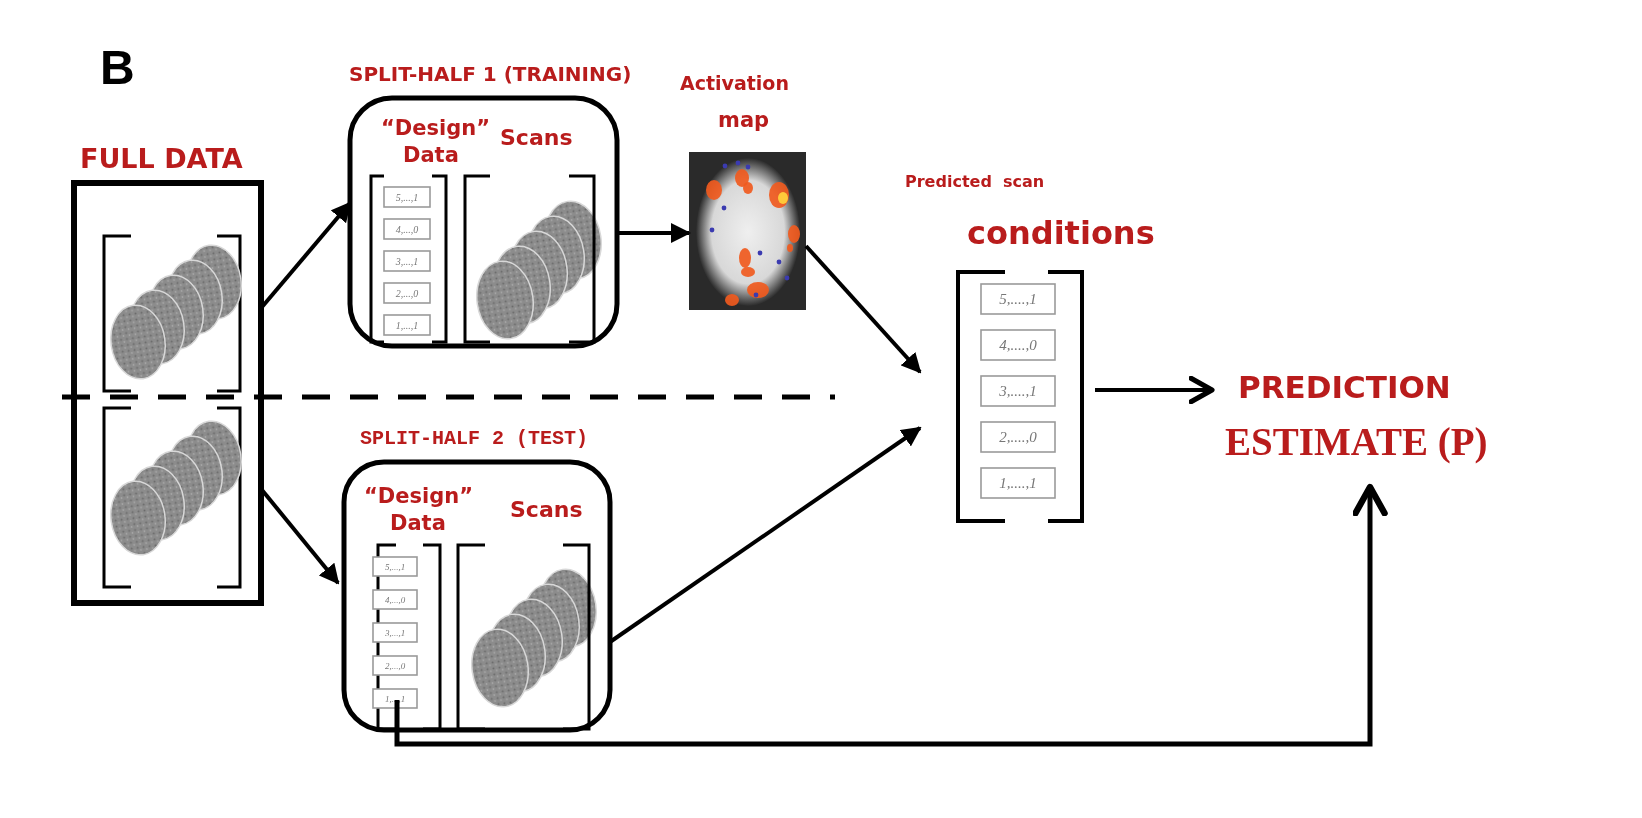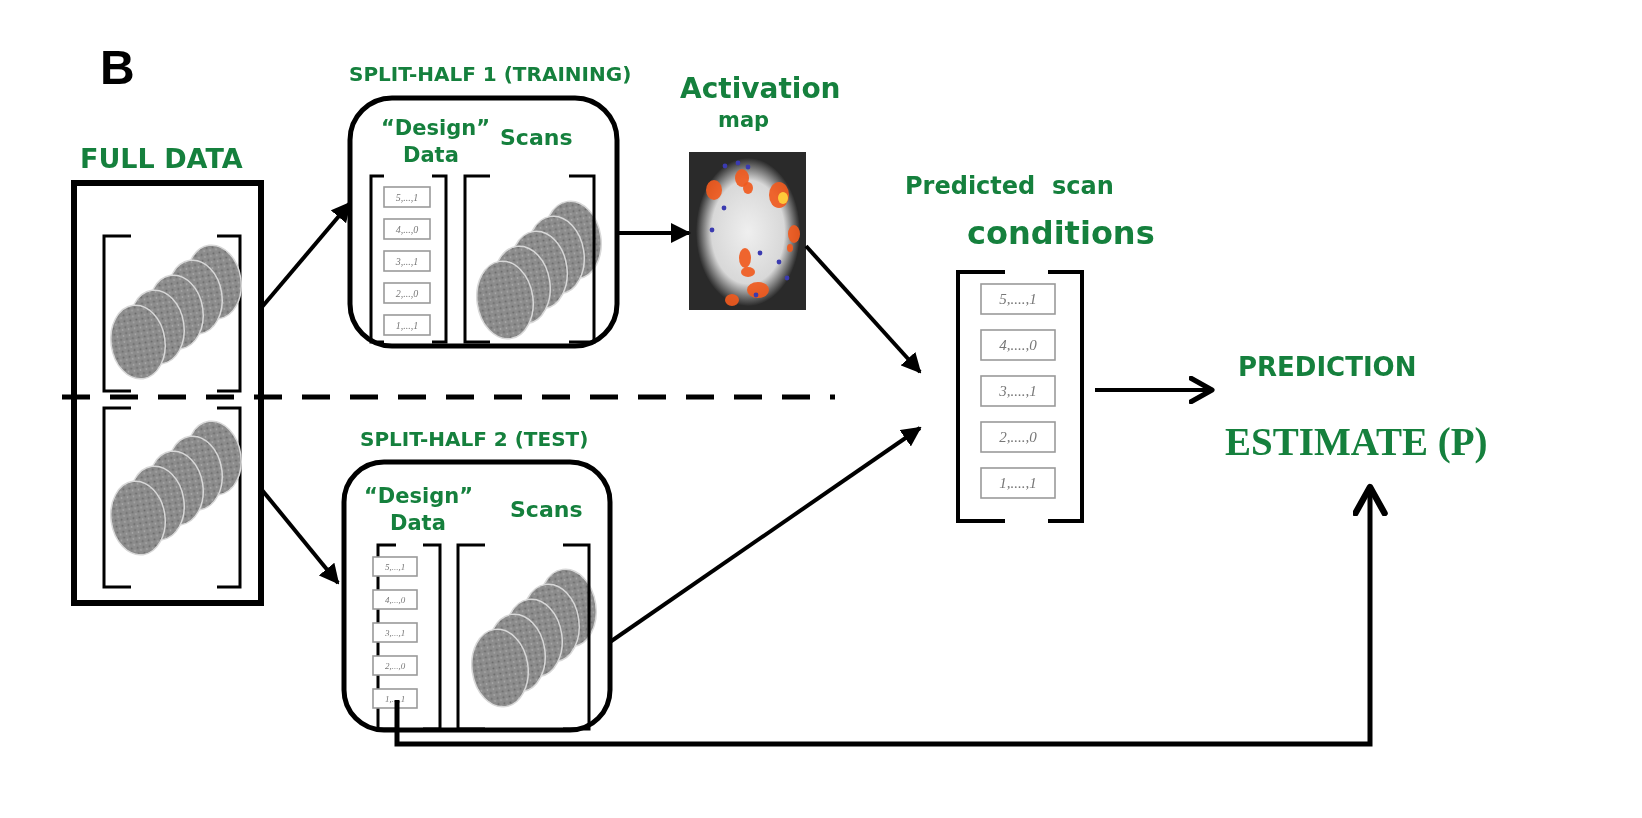"SPLIT-HALF 1 (TRAINING)" .lbl { color: #15803d -> #b91c1c }
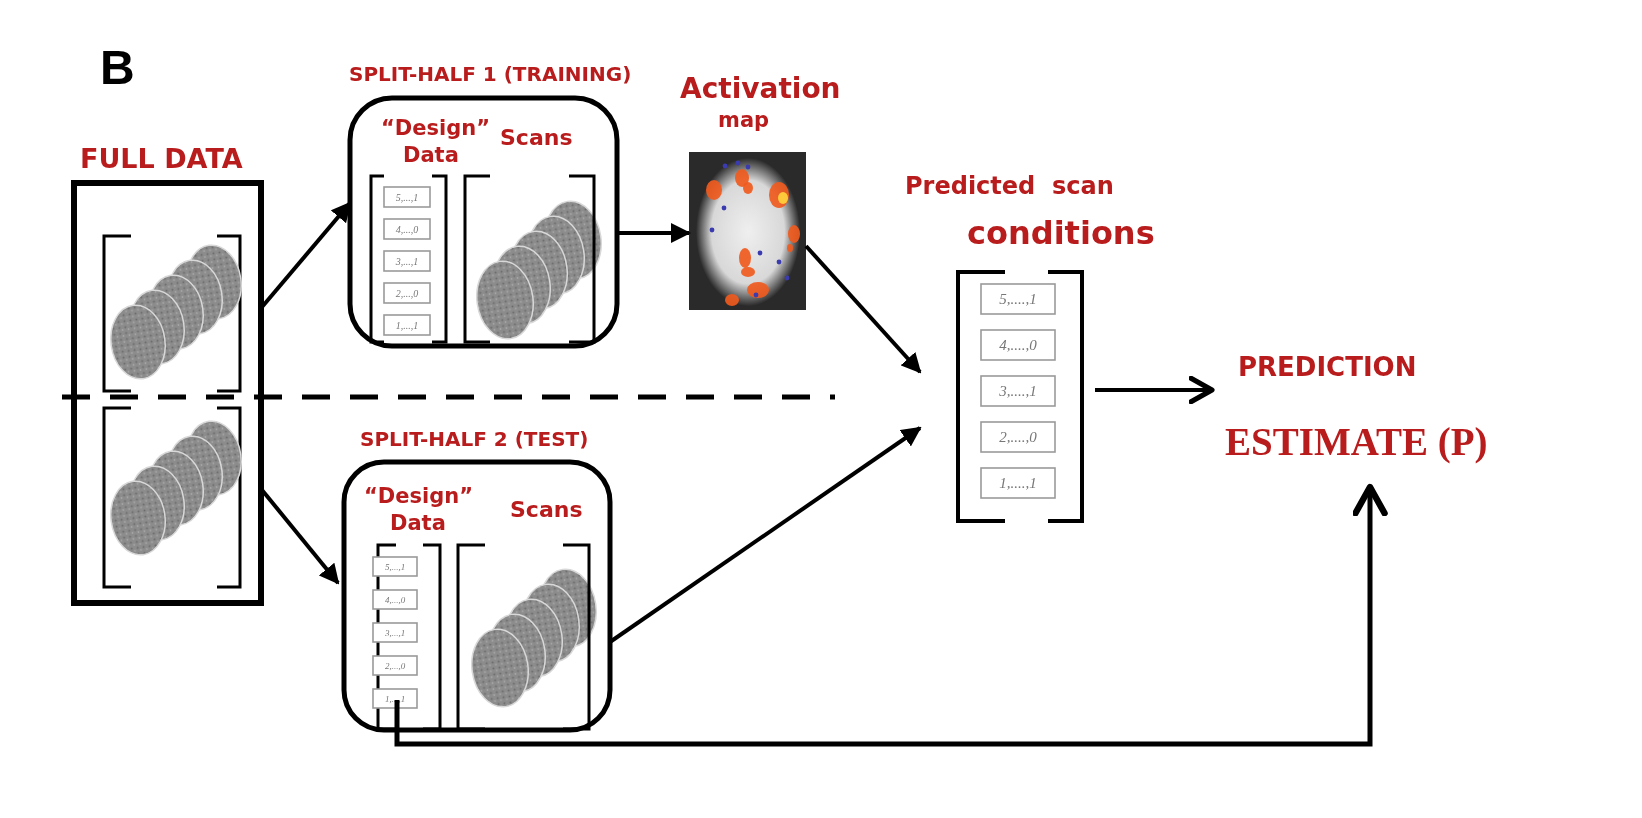"Activation" div.lbl { font-size: 28px -> 19px }
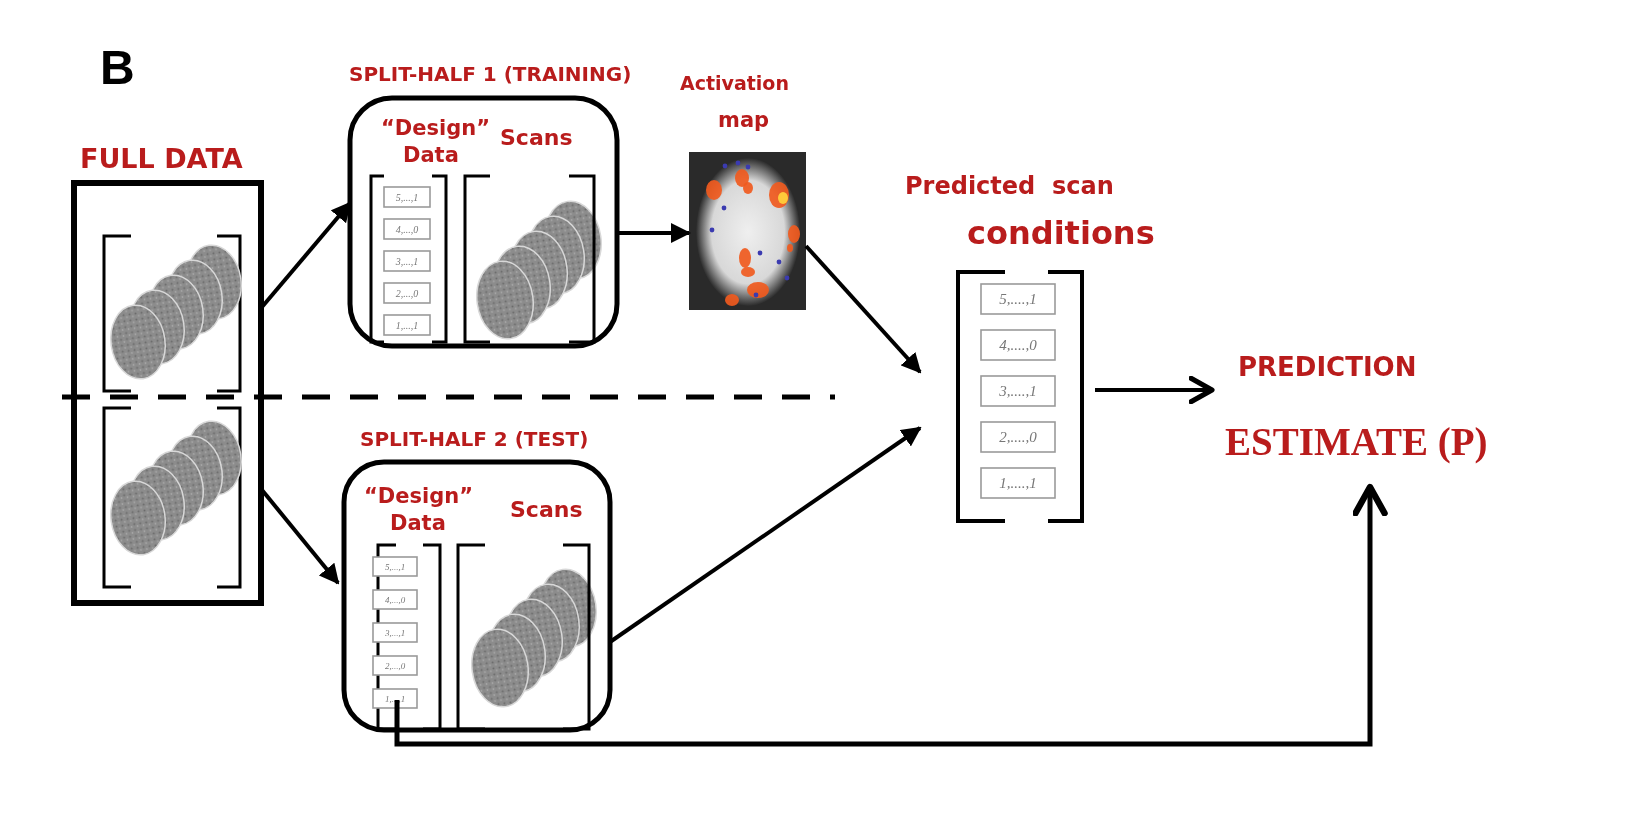"Predicted scan" div.lbl { font-size: 24px -> 16px }
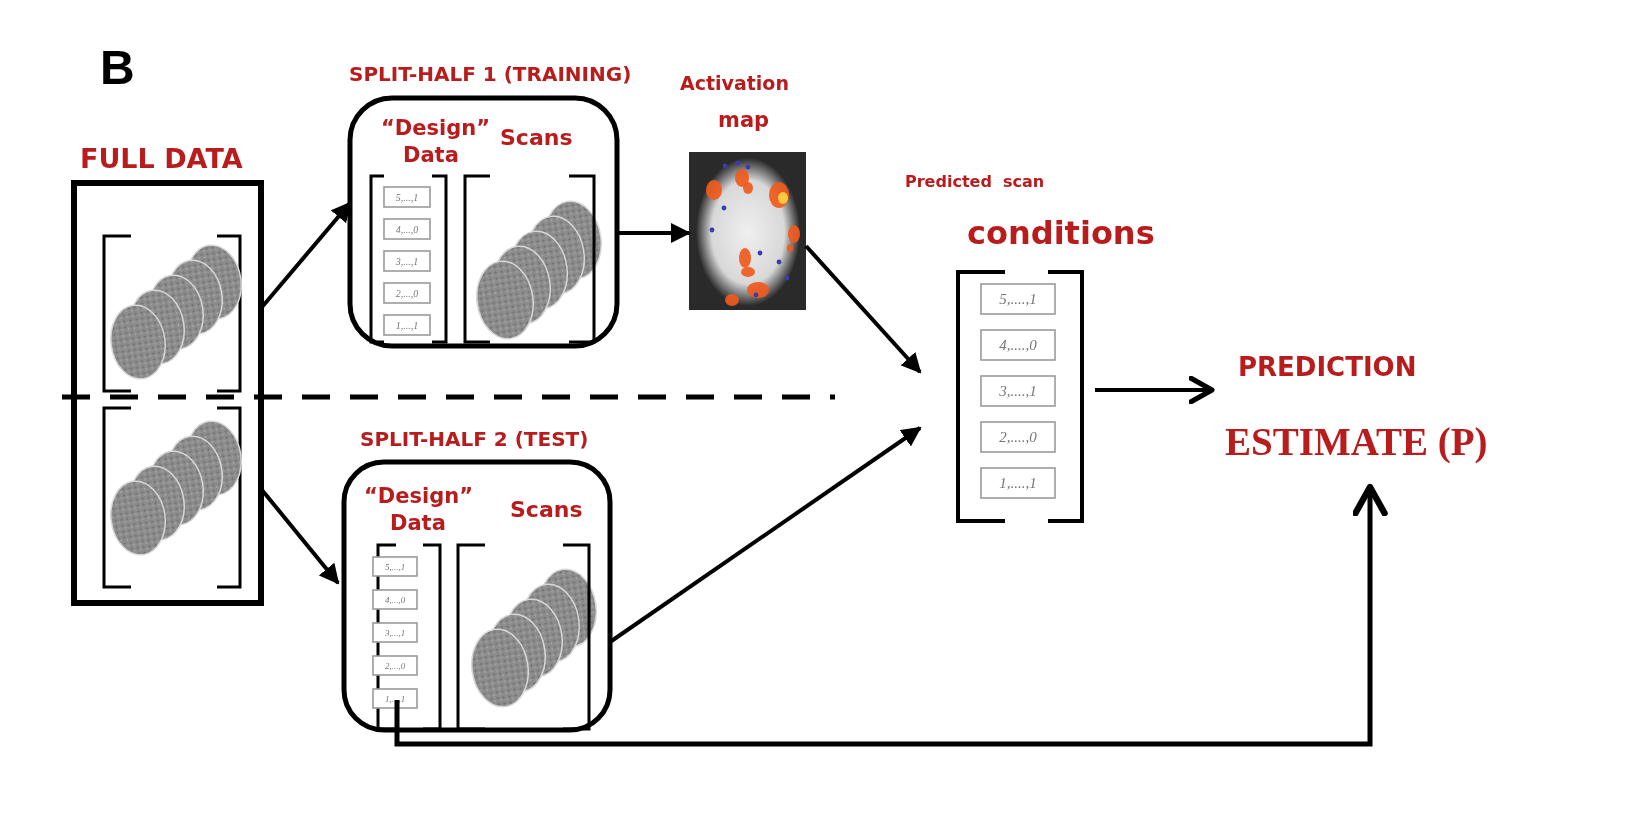"PREDICTION" div.lbl { font-size: 26px -> 31px; top: 352px -> 369px }
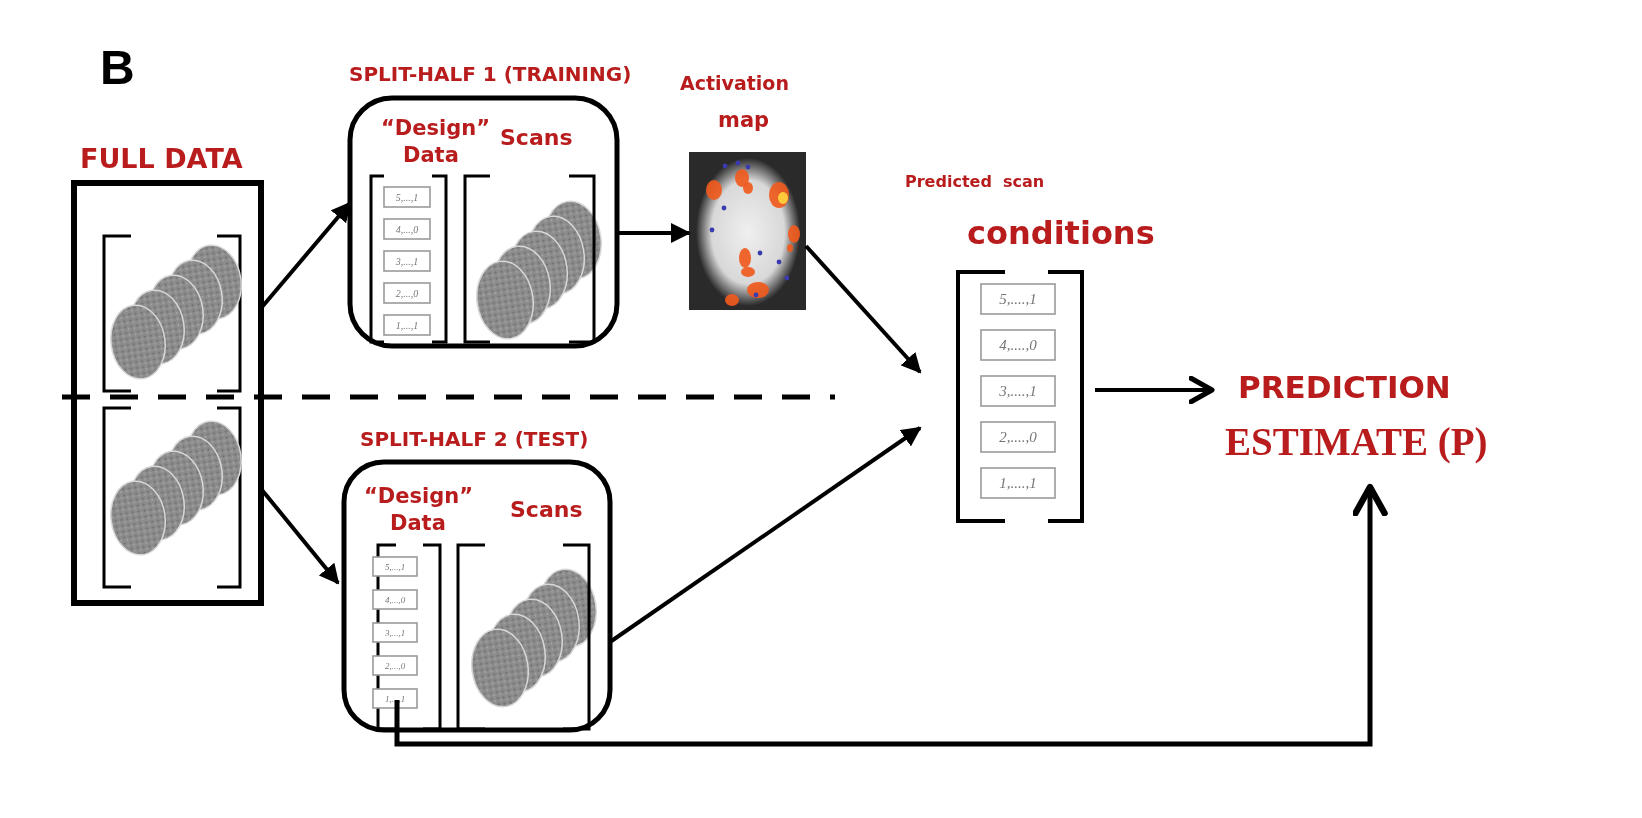"SPLIT-HALF 2 (TEST)" div.lbl { font-family: none -> Liberation Mono, monospace }
